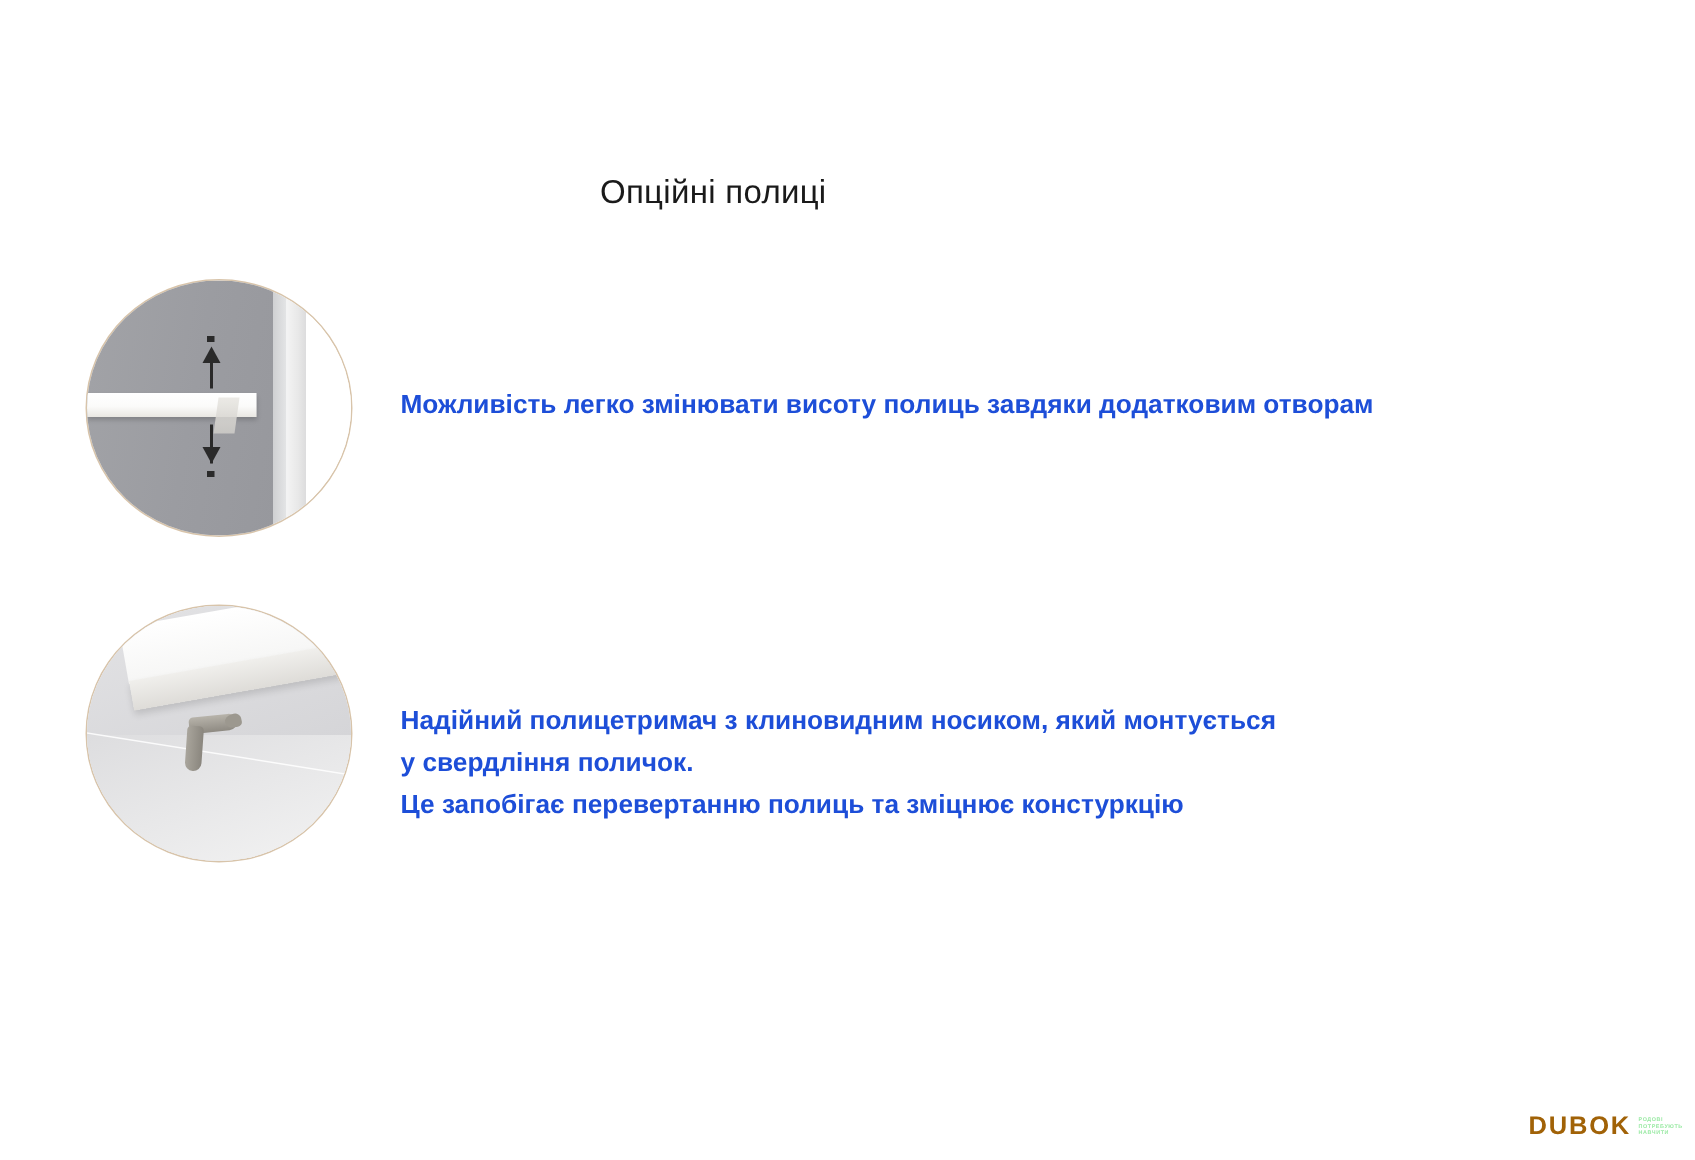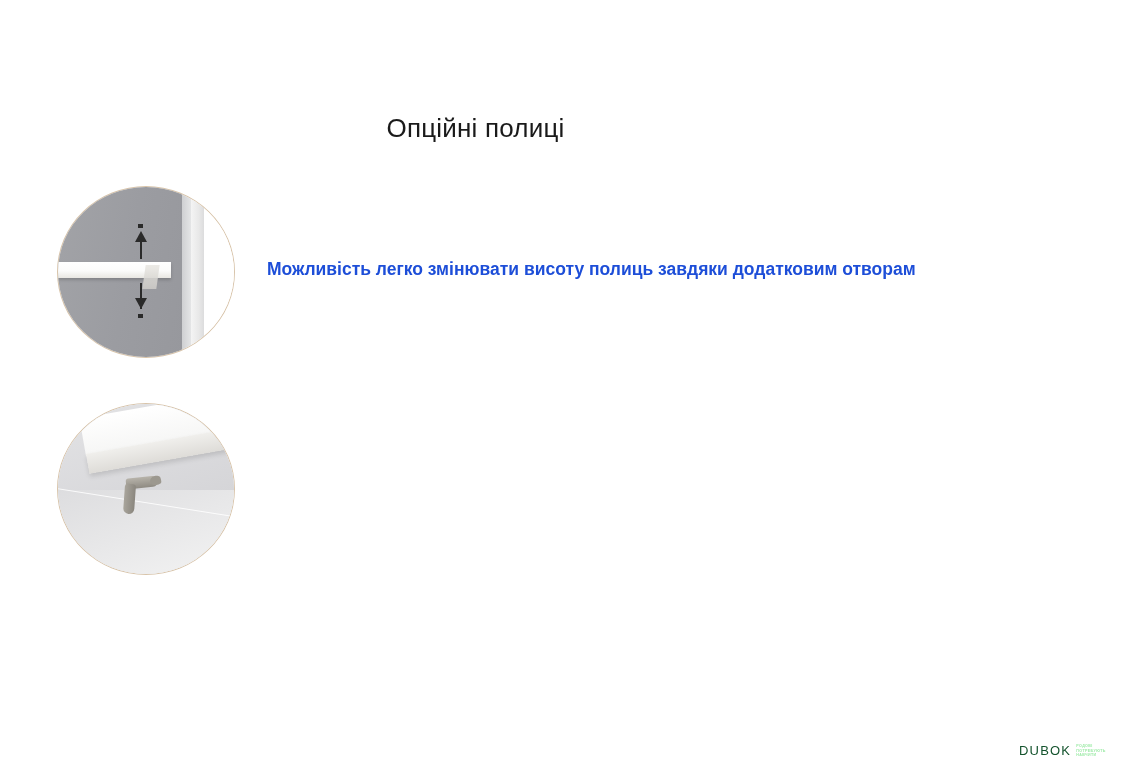"Опційні полиці" .slide-title { font-size: 26px -> 22px }
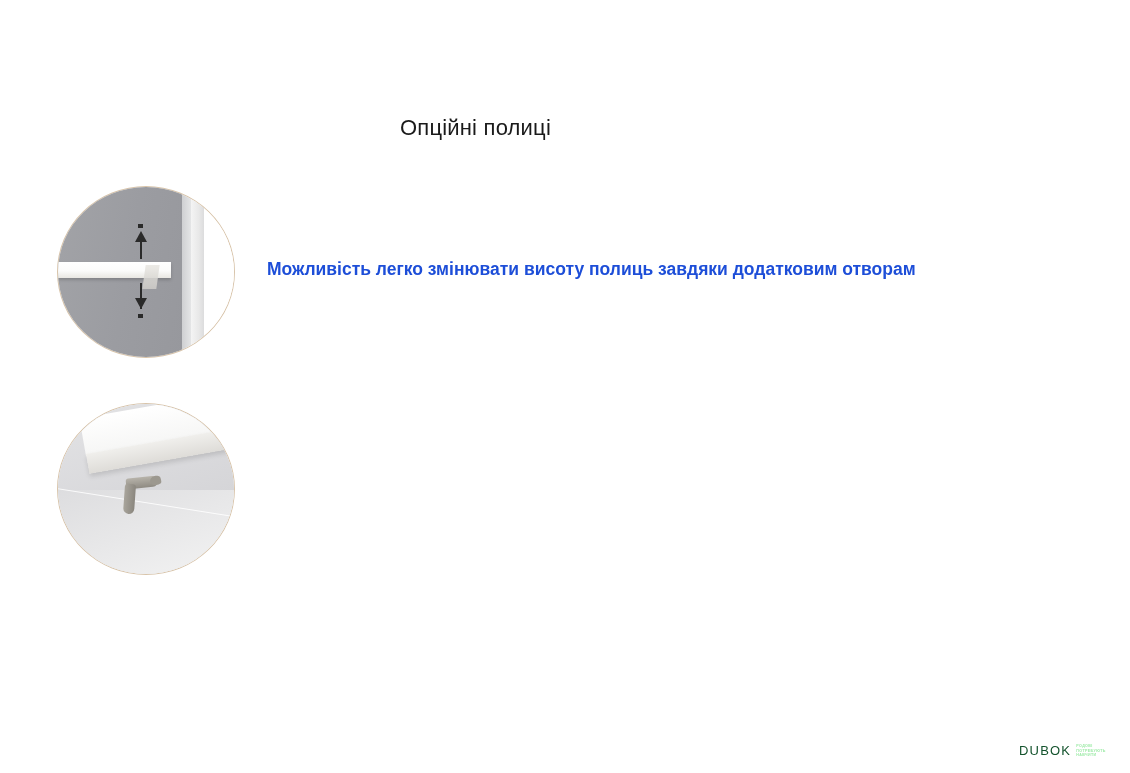"Надійний полицетримач з клиновидним" div.feature-text { html: none -> <div>Надійний полицетримач з клиновидним носиком, який монтується у свердління поличок. Це запобігає перевертанню полиць та зміцнює констуркцію</div> }
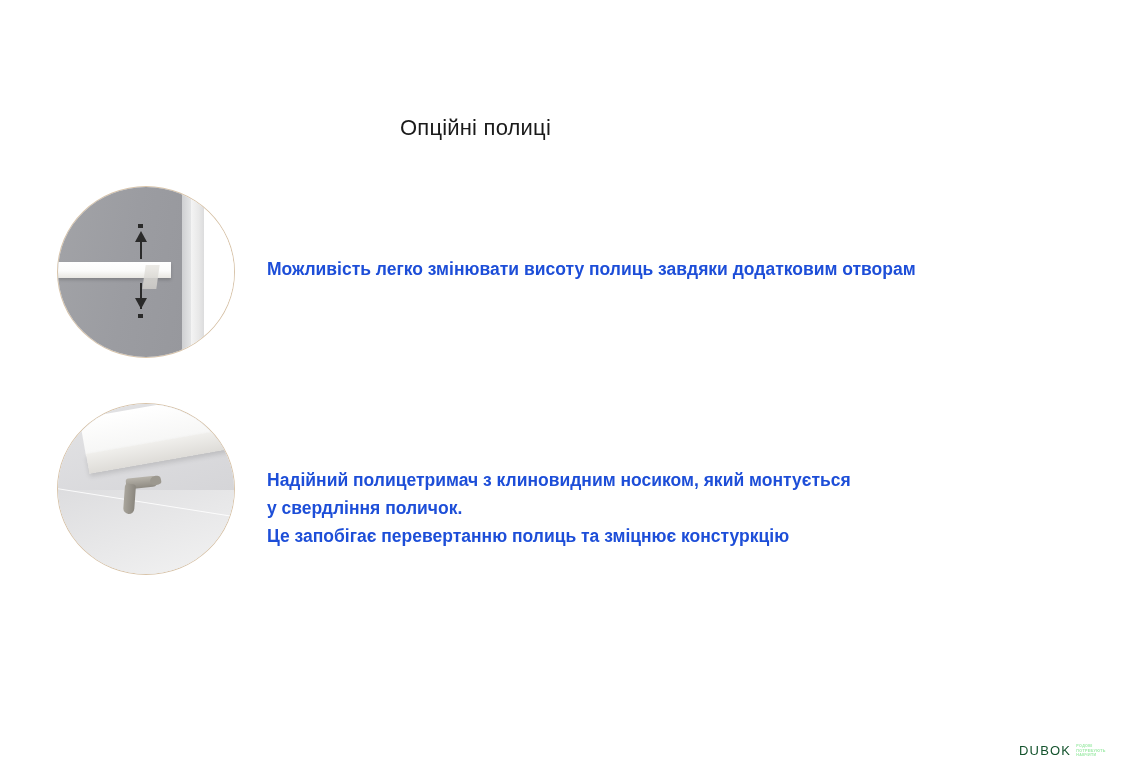"DUBOK" .logo-word { color: #14532d -> #a16207; font-size: 13px -> 17px; font-weight: normal -> bold }
